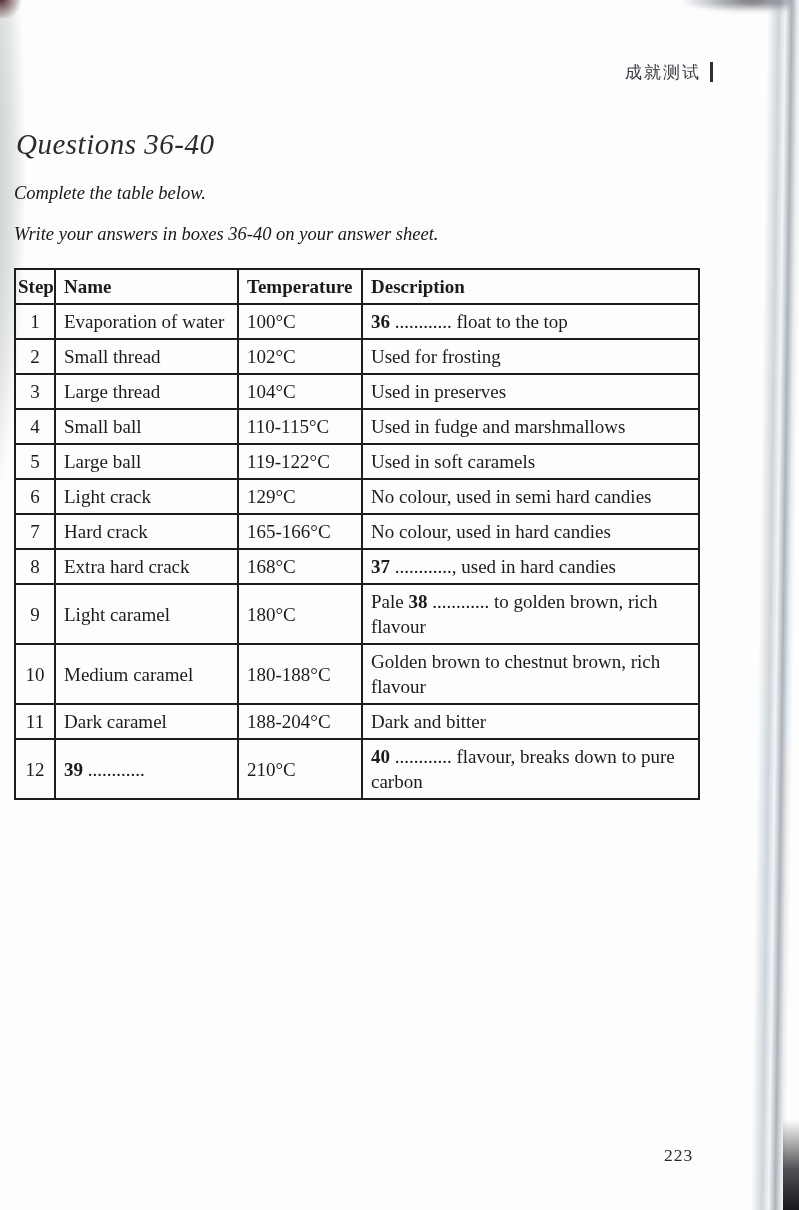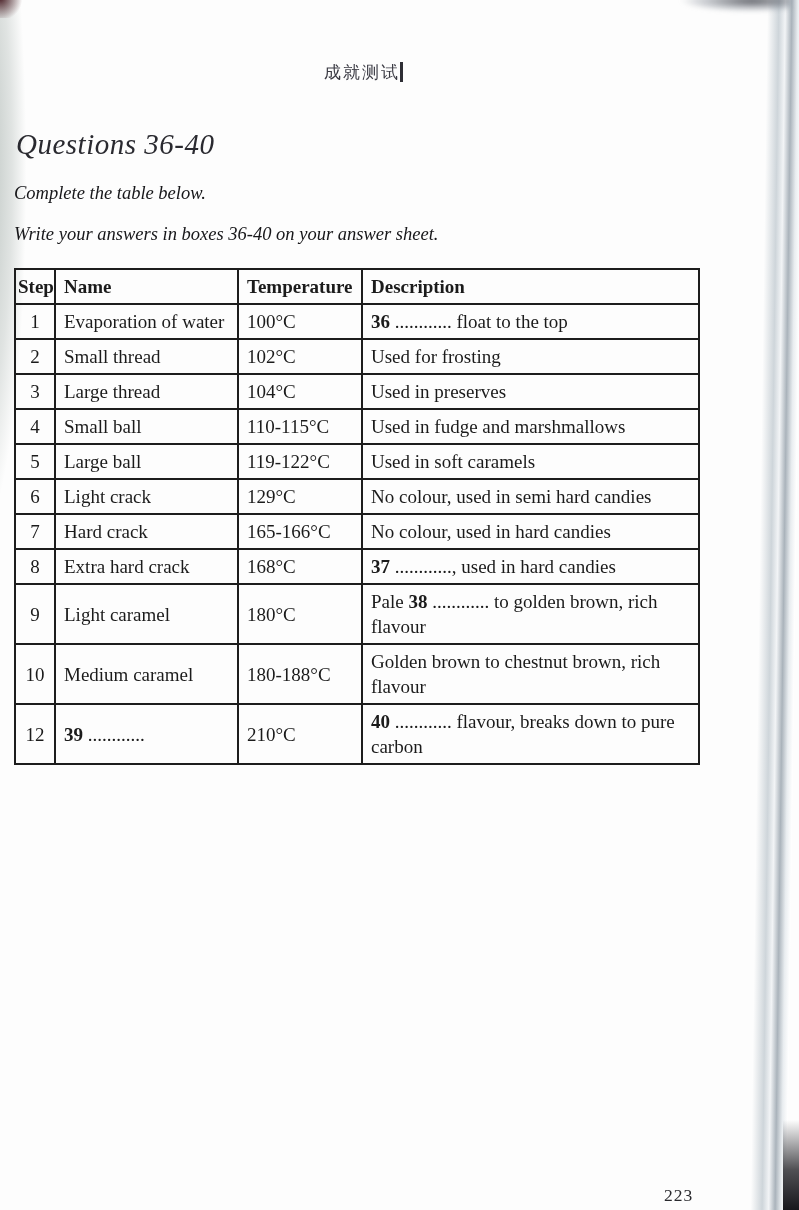"成就测试" .header-row { gap: none -> 9px; justify-content: center -> flex-end }
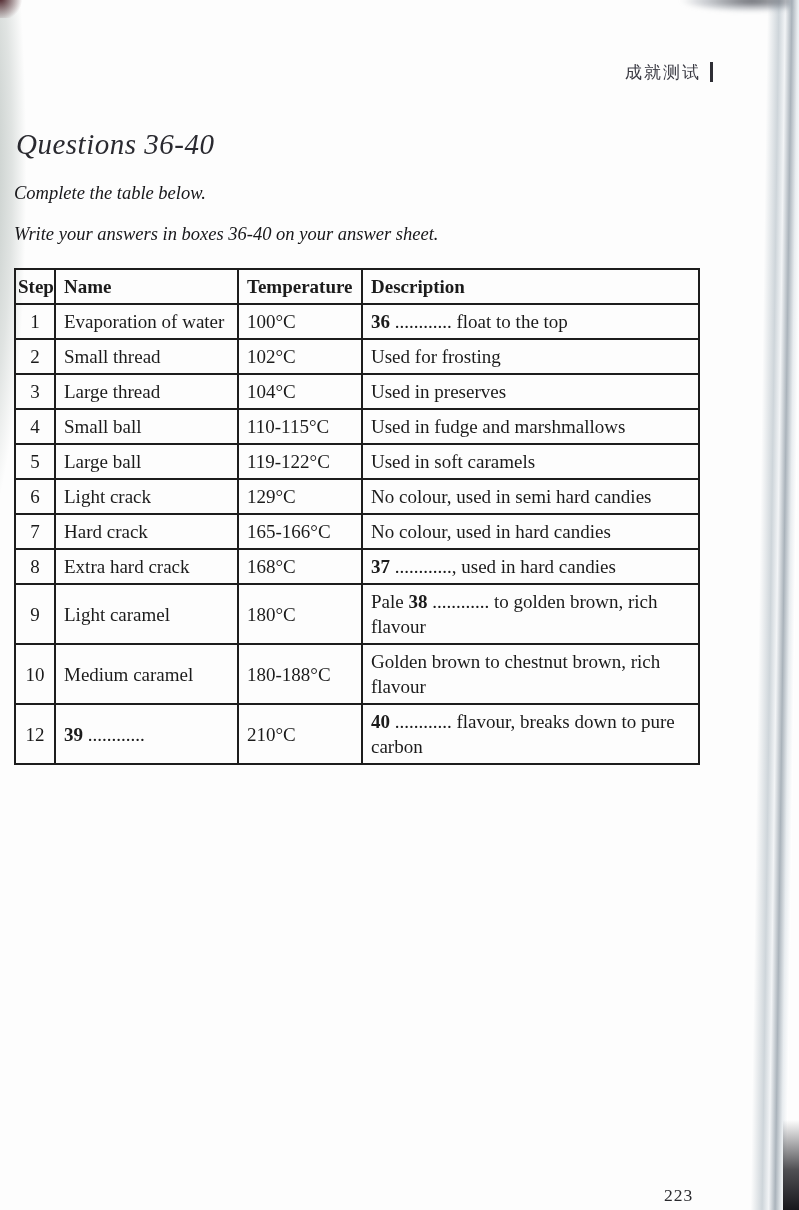"11" tr { html: none -> <tr> <td>11</td> <td><span>Dark caramel</span></td> <td>188-204°C</td> <td><span>Dark and bitter</span></td> </tr> }
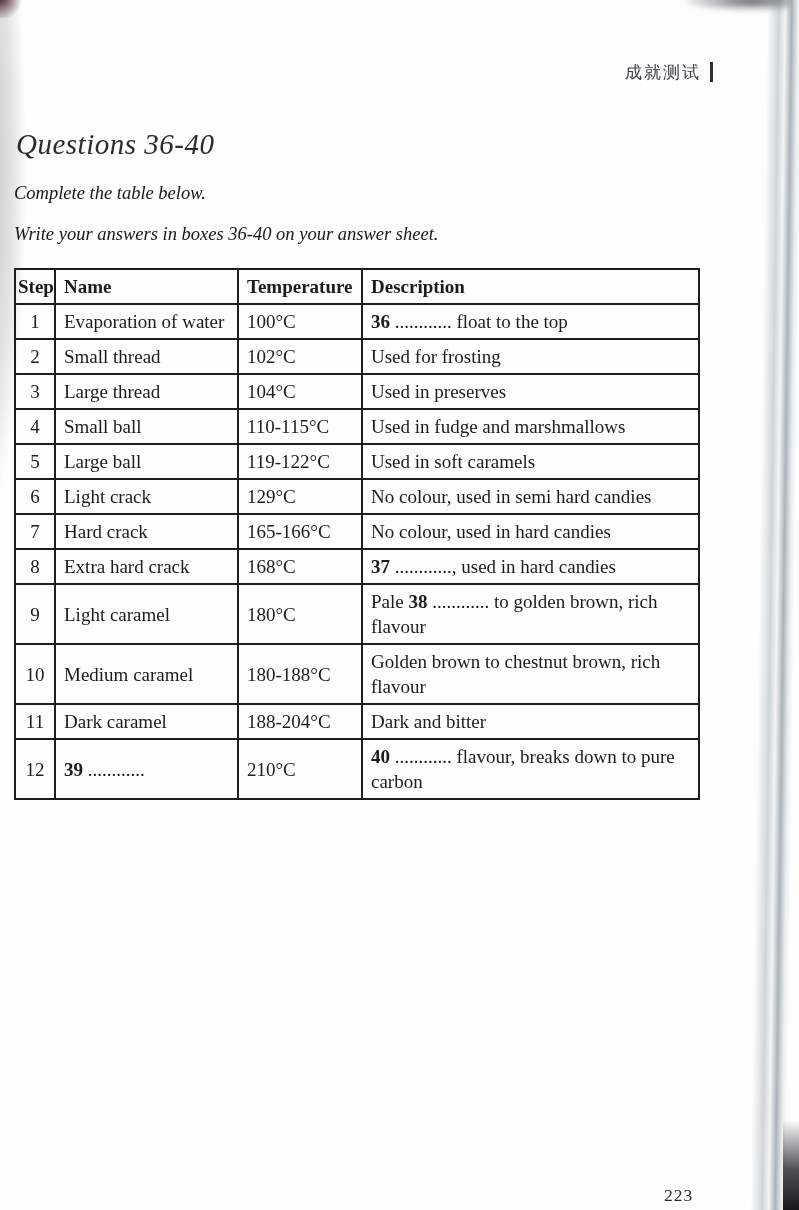"223" .pageno { margin-top: 40px -> none }
